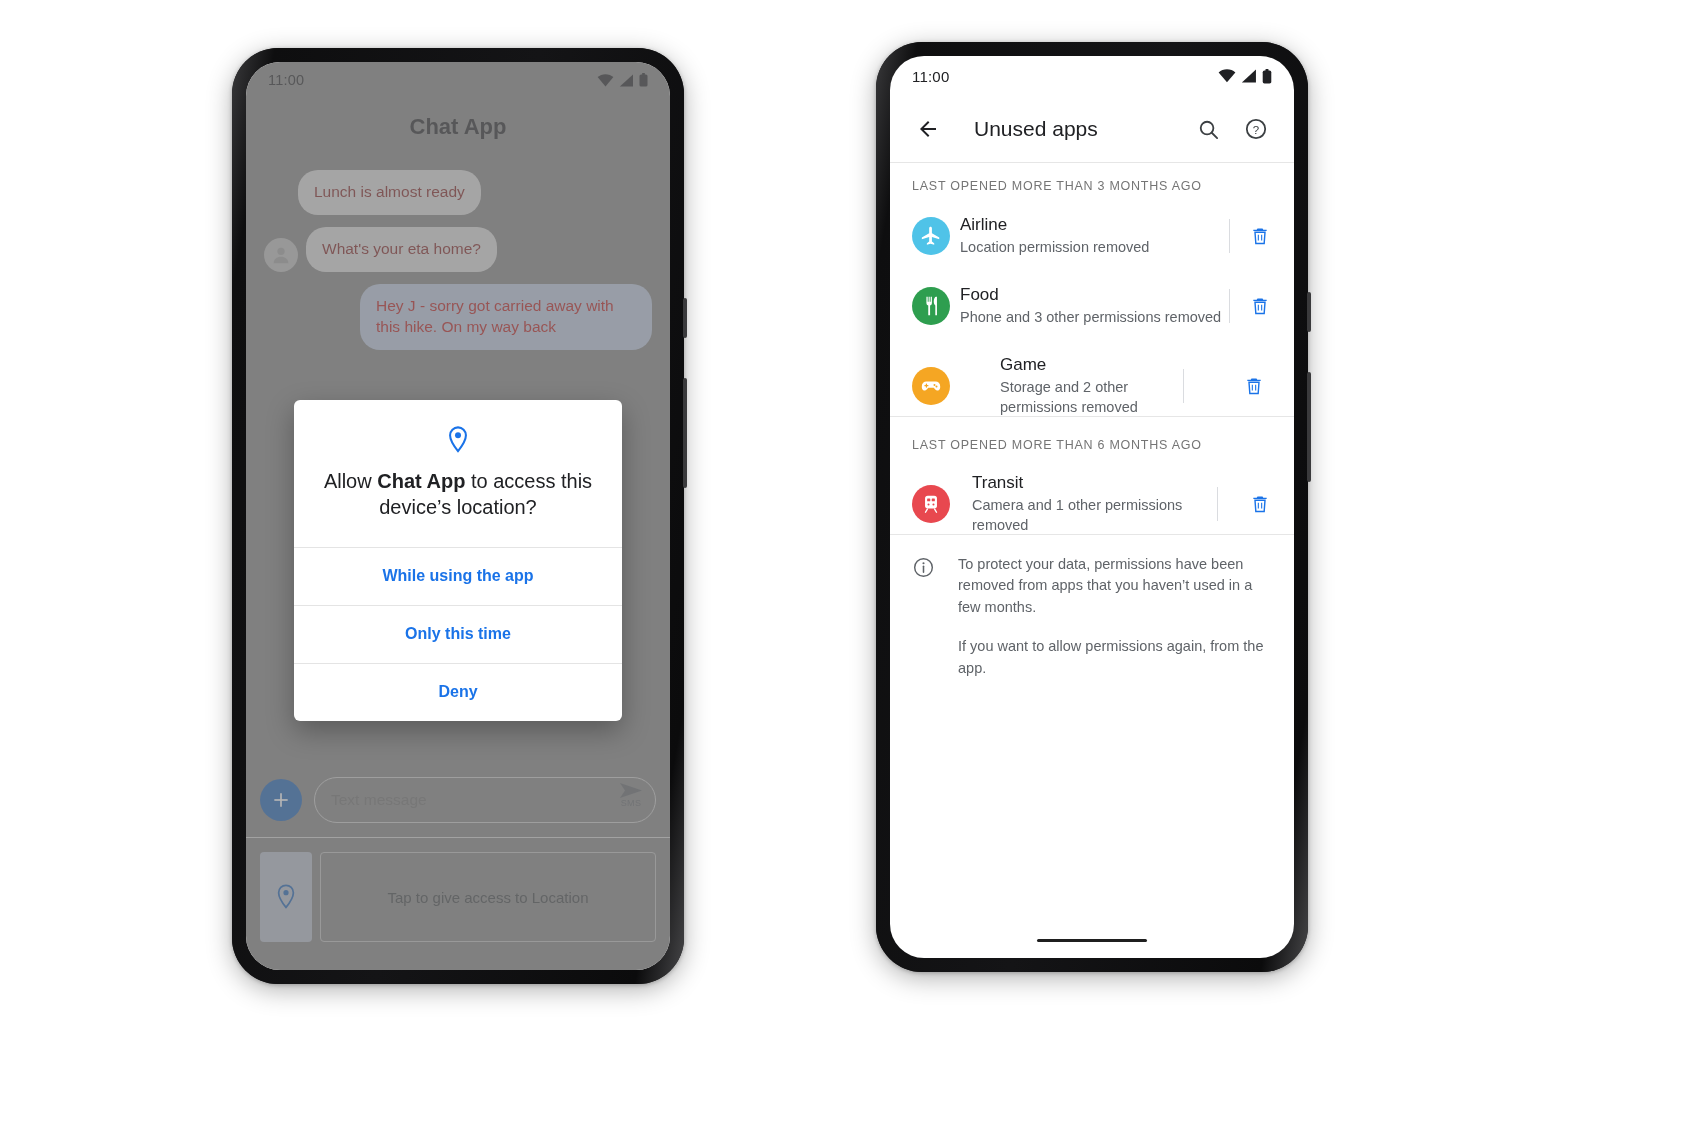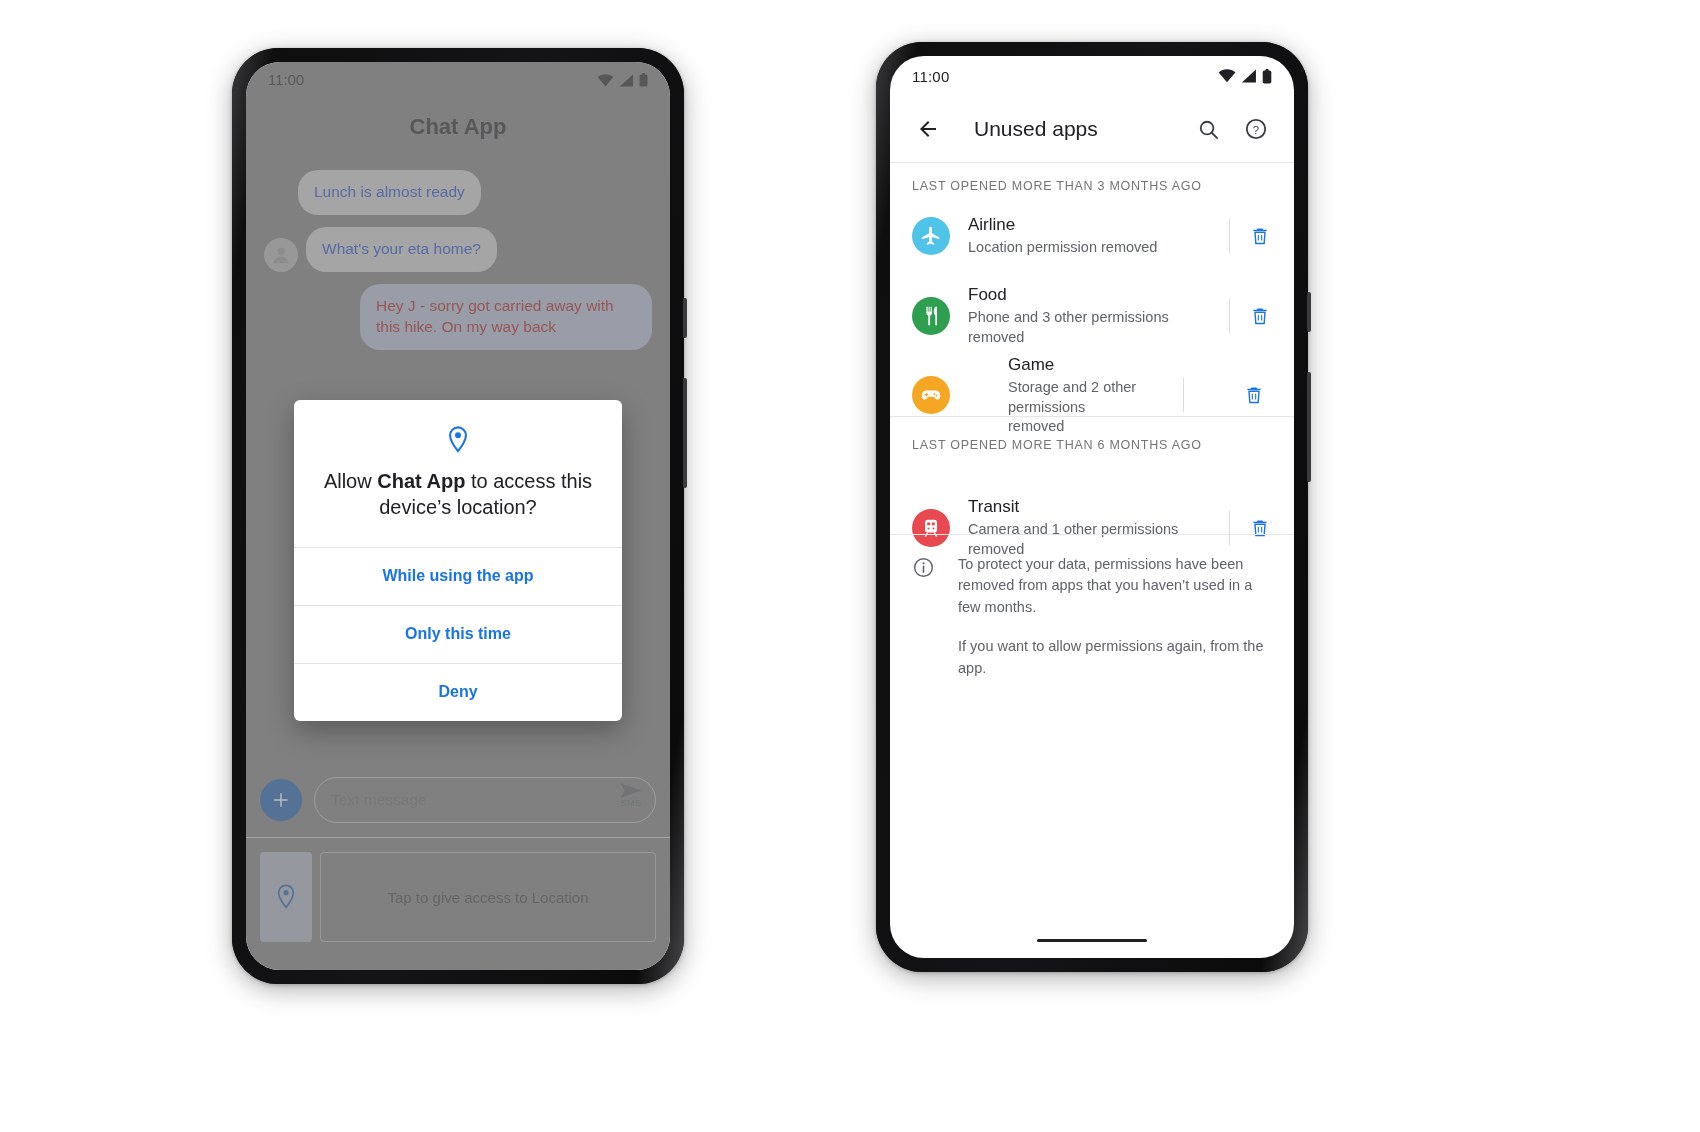"Lunch is almost ready" .bubble { color: #1d4ed8 -> #7f1d1d }
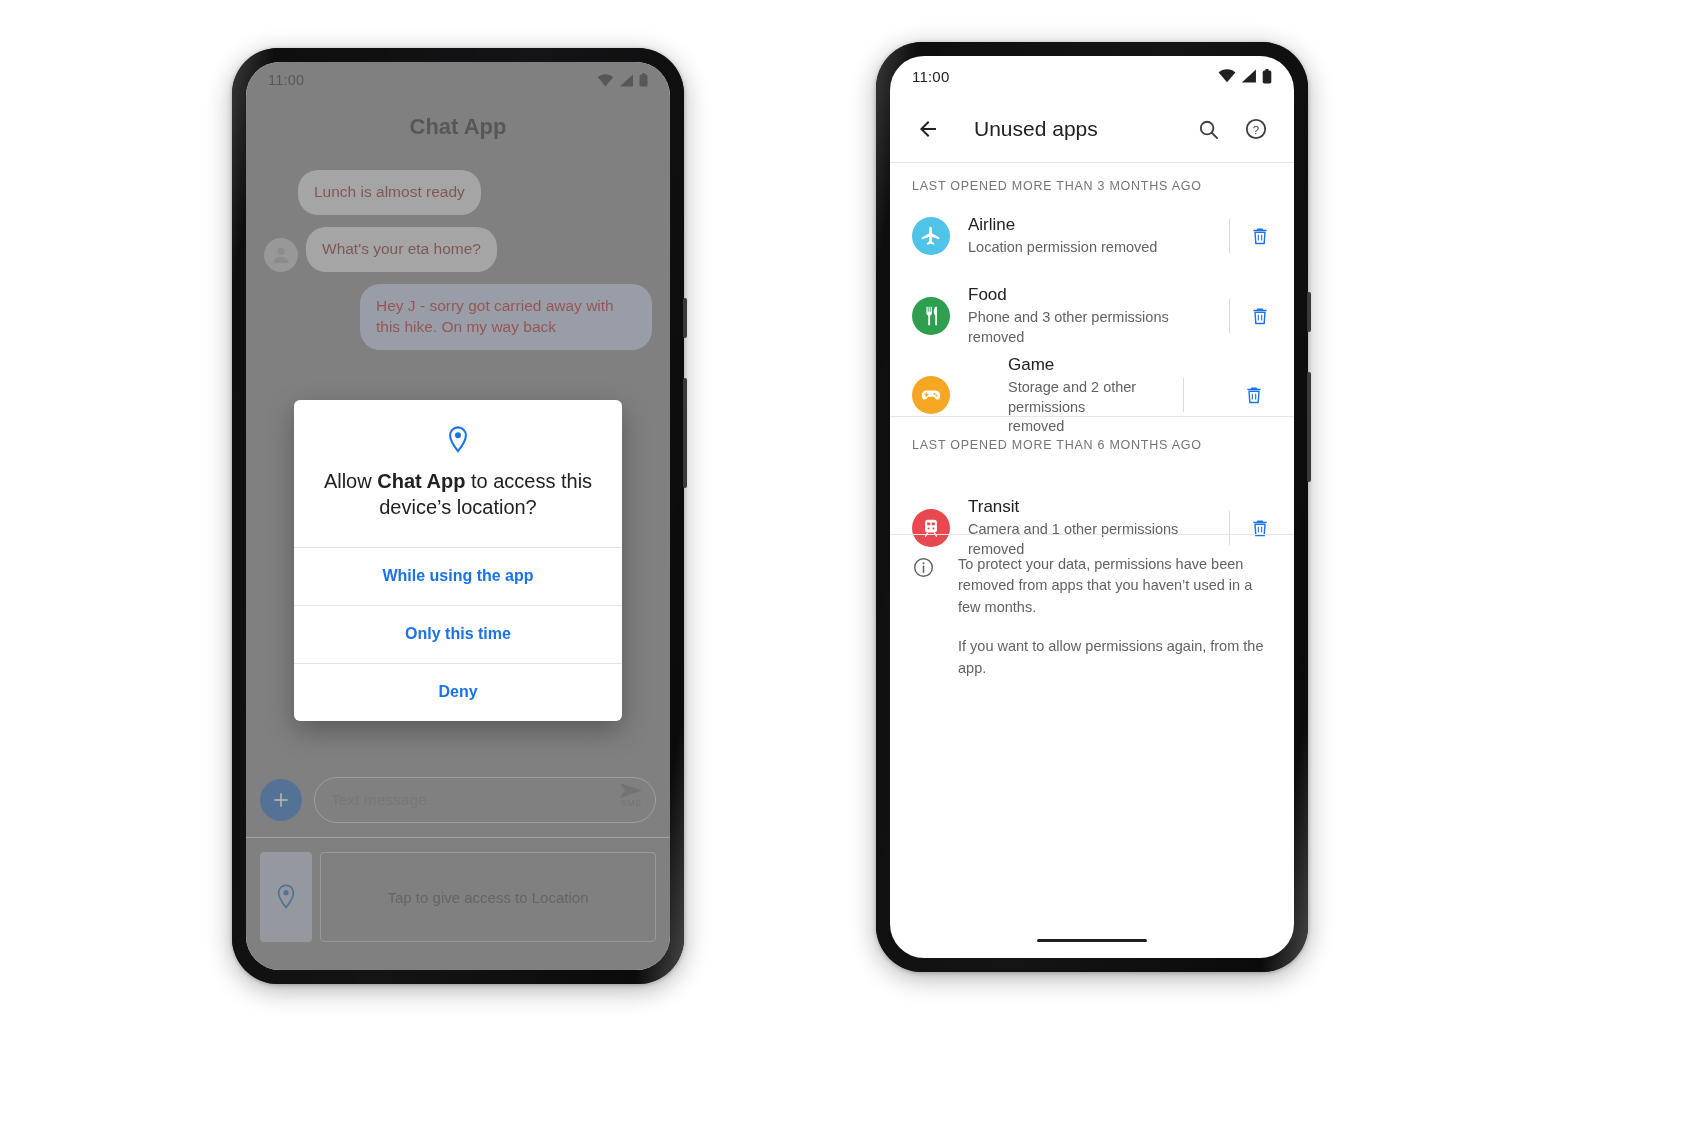"Airline" .app-text { margin-left: 18px -> 10px }
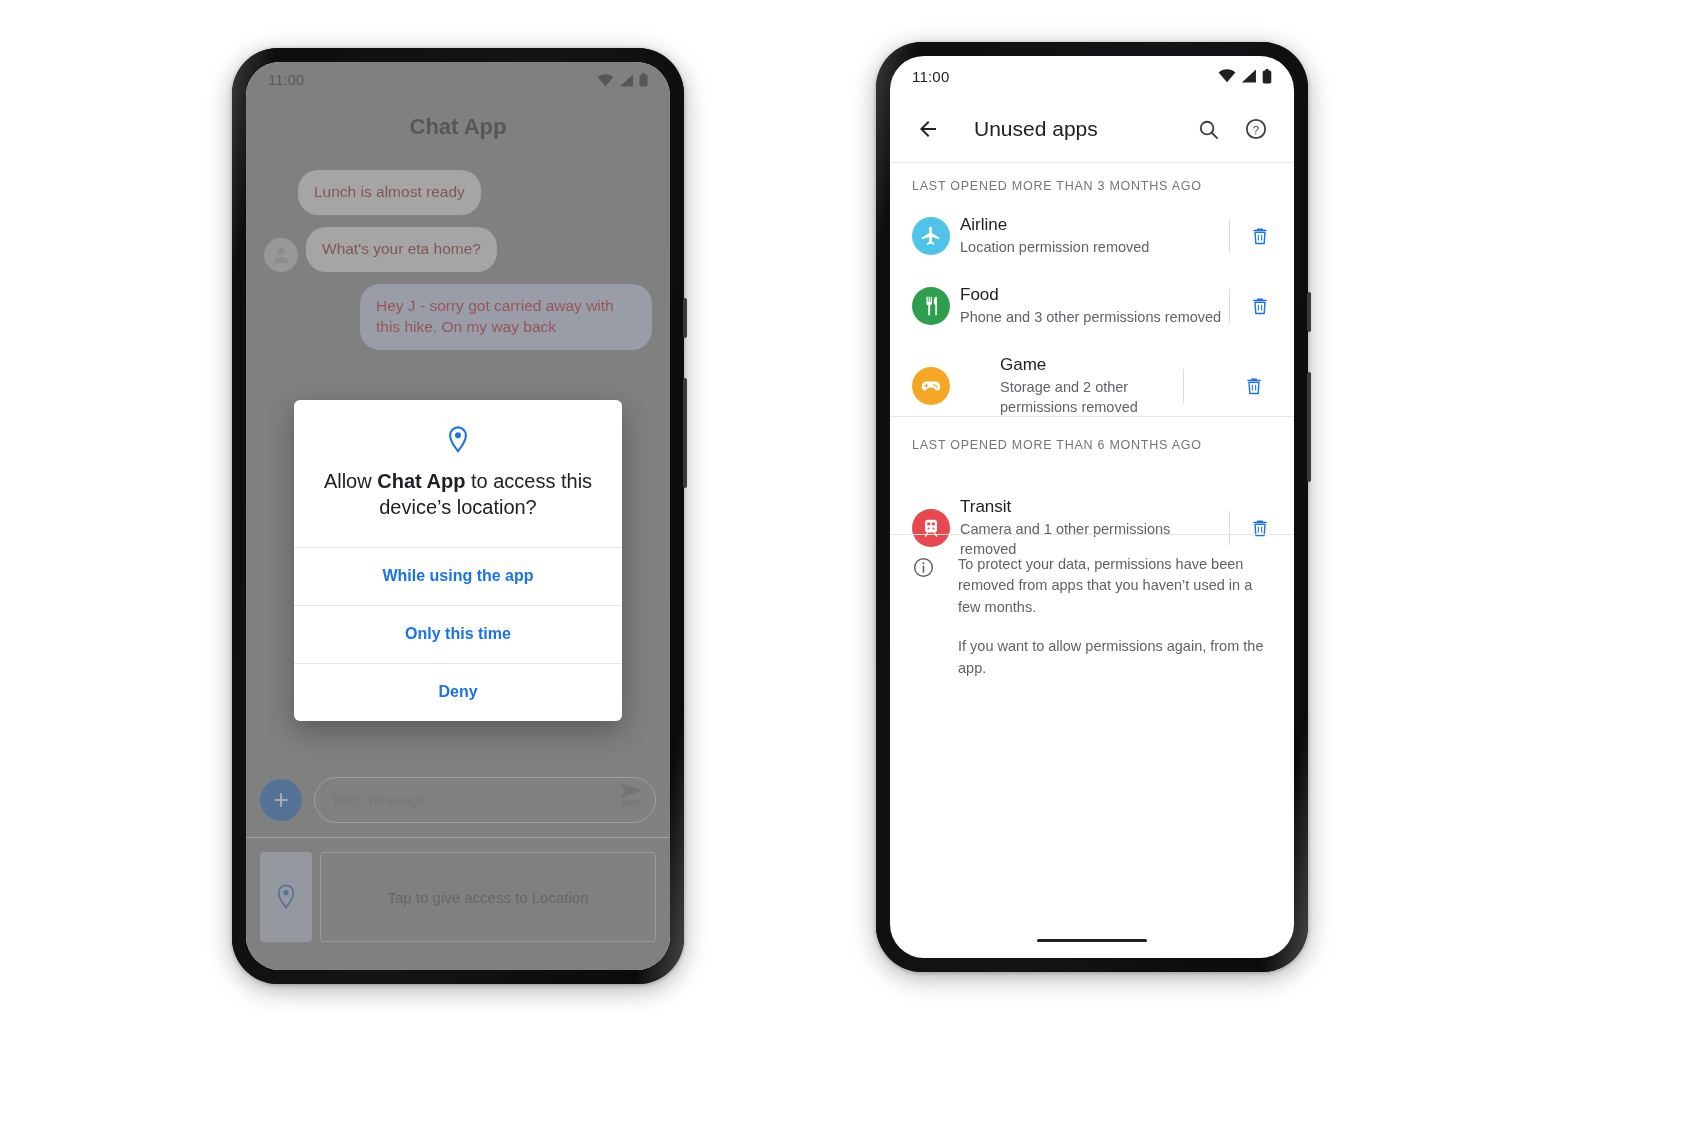"Transit" div.ua-row { gap: none -> 12px; top: 430px -> 406px }
